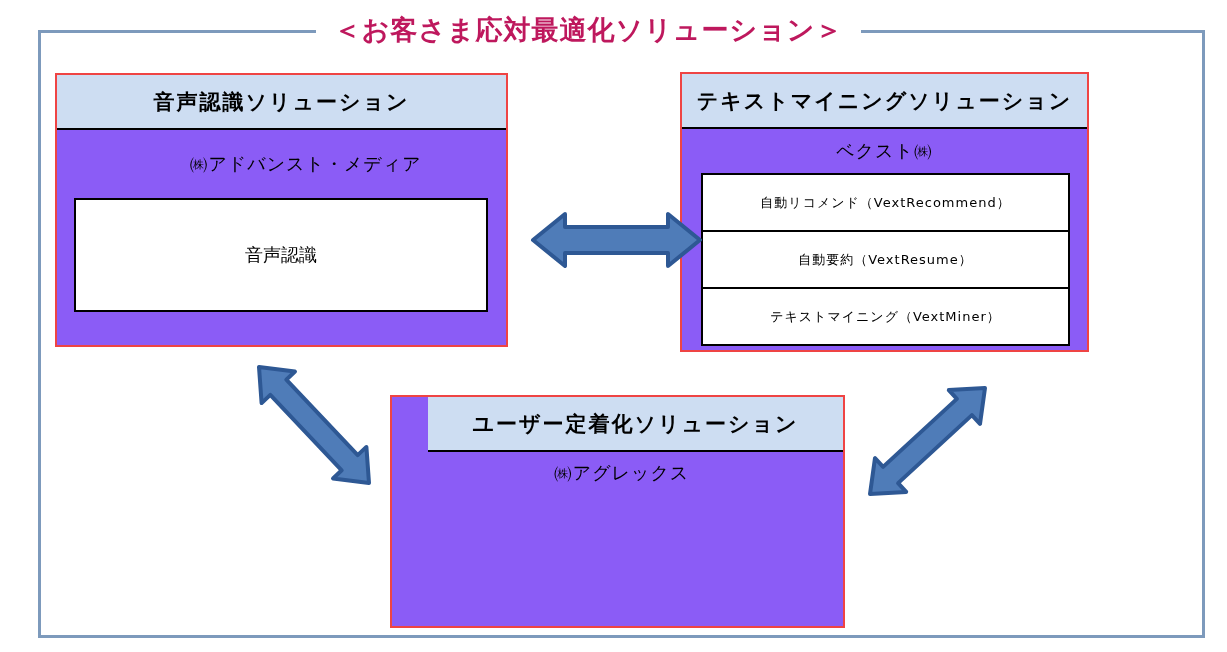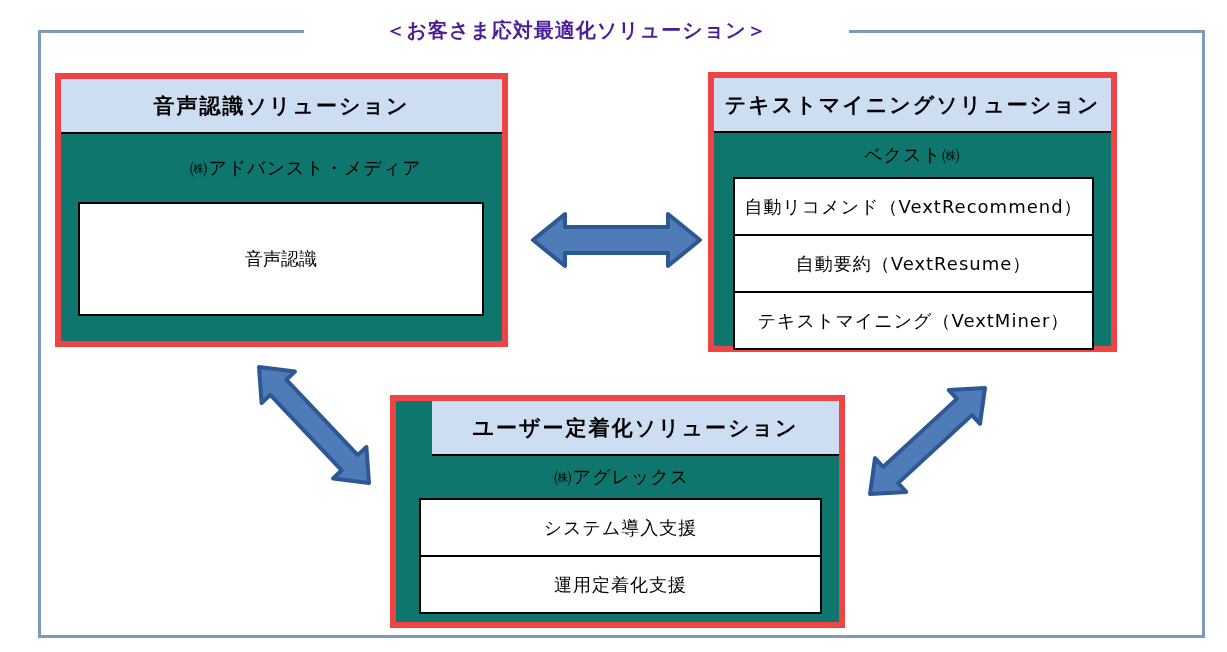"＜お客さま応対最適化ソリューション＞" .diagram-title { color: #4c1d95 -> #be185d; font-size: 20px -> 27px; left: 304px -> 316px }
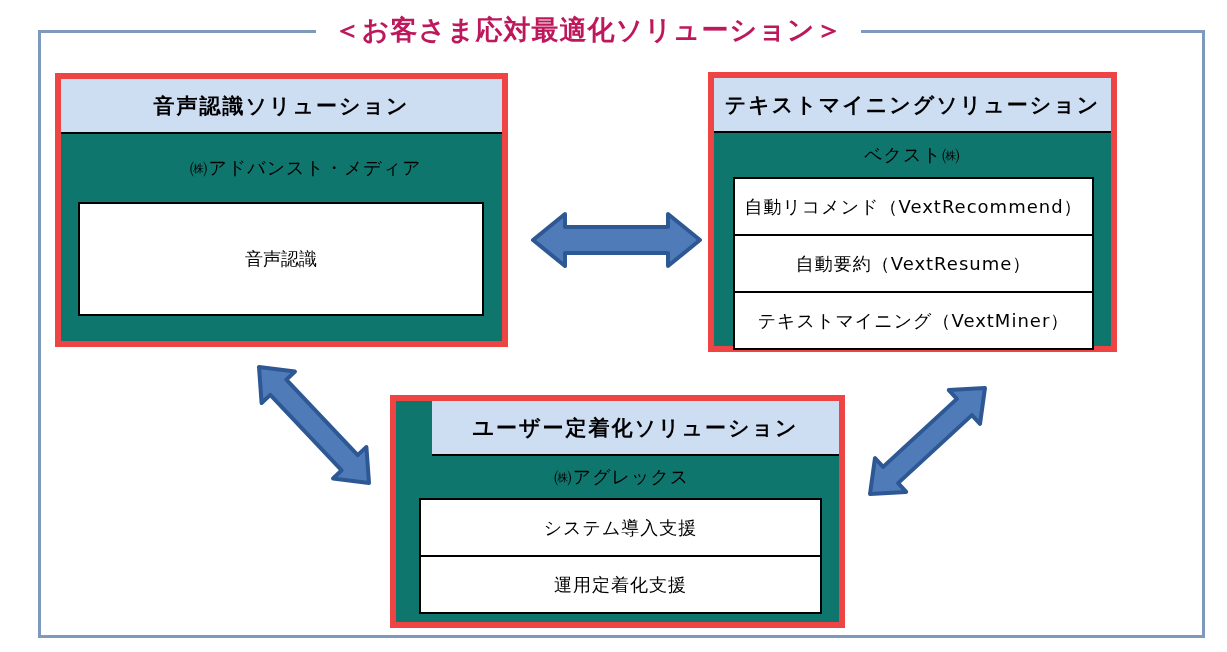"音声認識ソリューション" .sol-box { background: #0f766e -> #8b5cf6; border: 6px solid #ef4444 -> 2px solid #ef4444 }
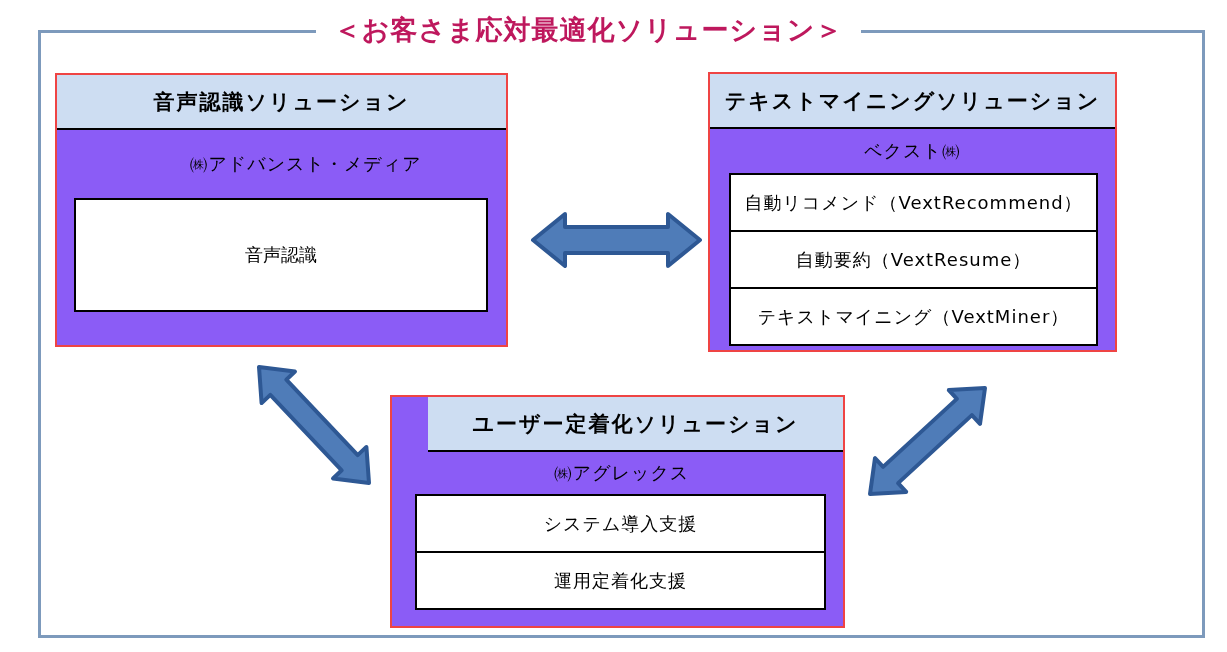"テキストマイニングソリューション" #textmining-box { left: 708px -> 680px }
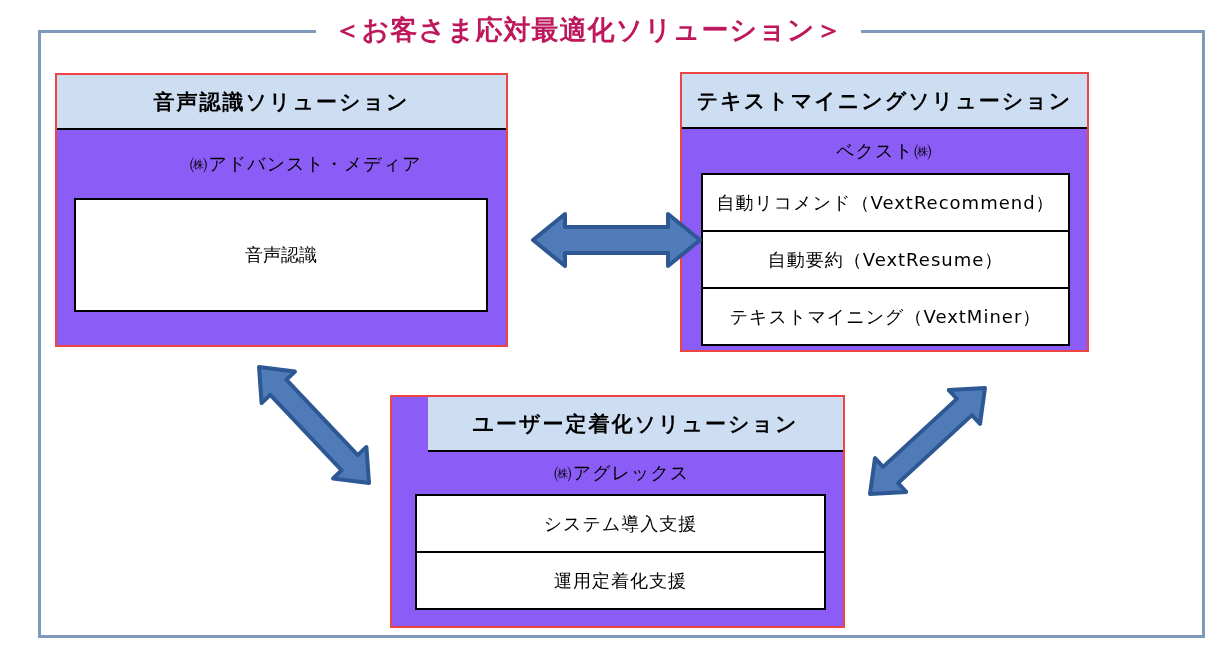"自動リコメンド（VextRecommend）" .row-item { font-size: 18px -> 13px }
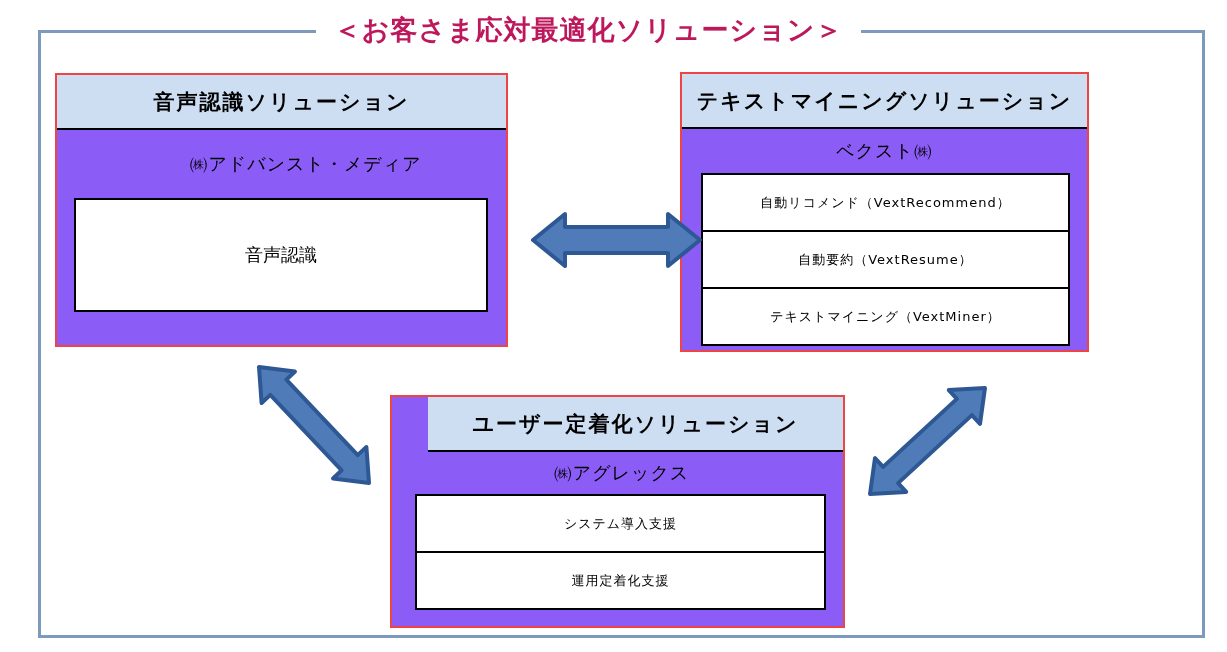"システム導入支援" div.rows { html: <div> <div>システム導入支援</div> <div>運用定着化支援</div> </div> -> none }
